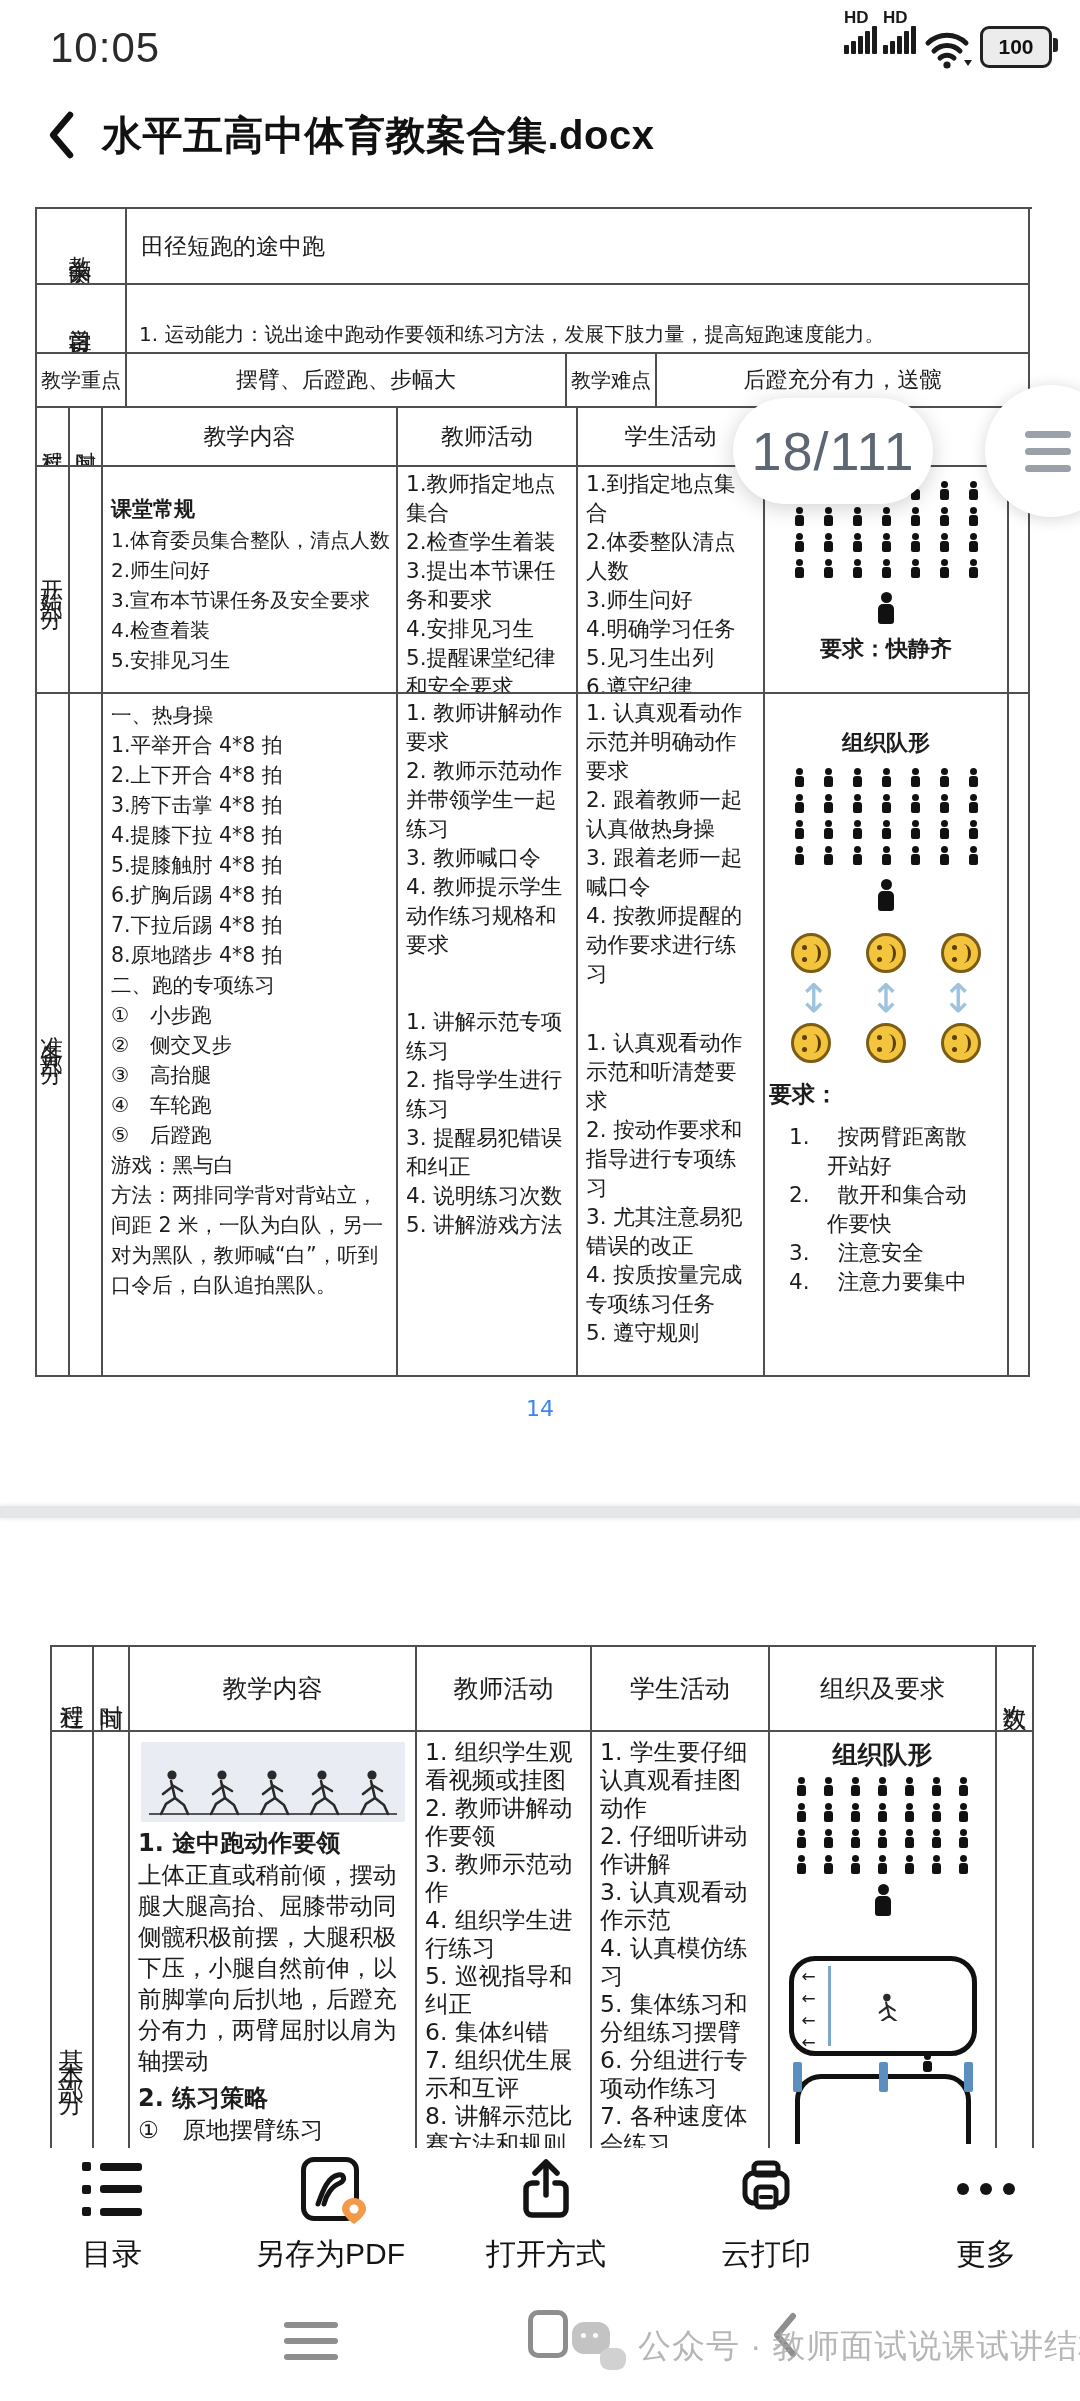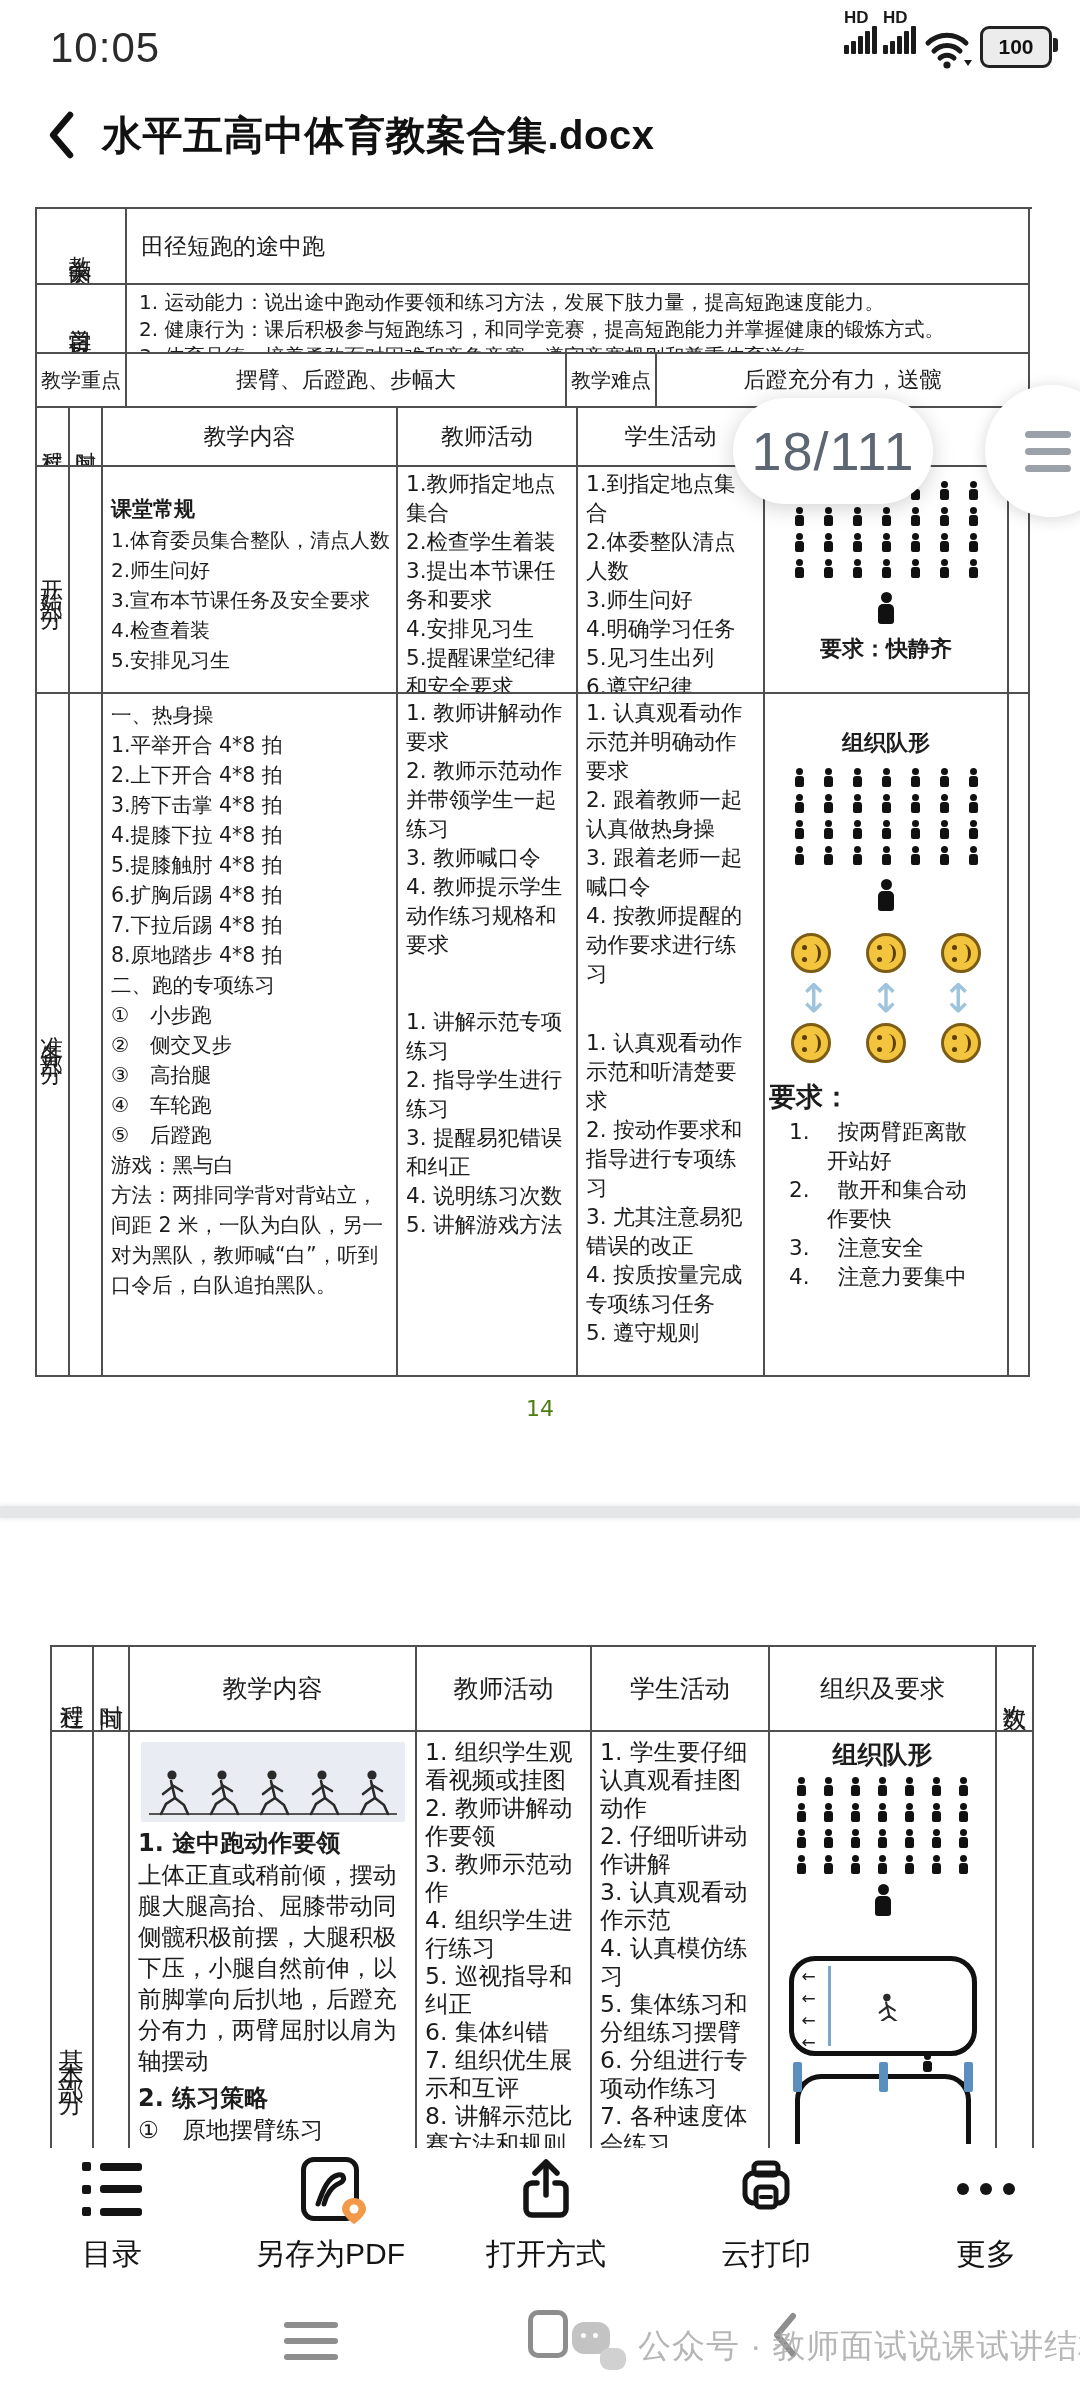"1. 运动能力：说出途中跑动作要领和练习方法，发展下肢力量，提高短跑速度能力。" .objs .ln { margin-top: none -> 32px }
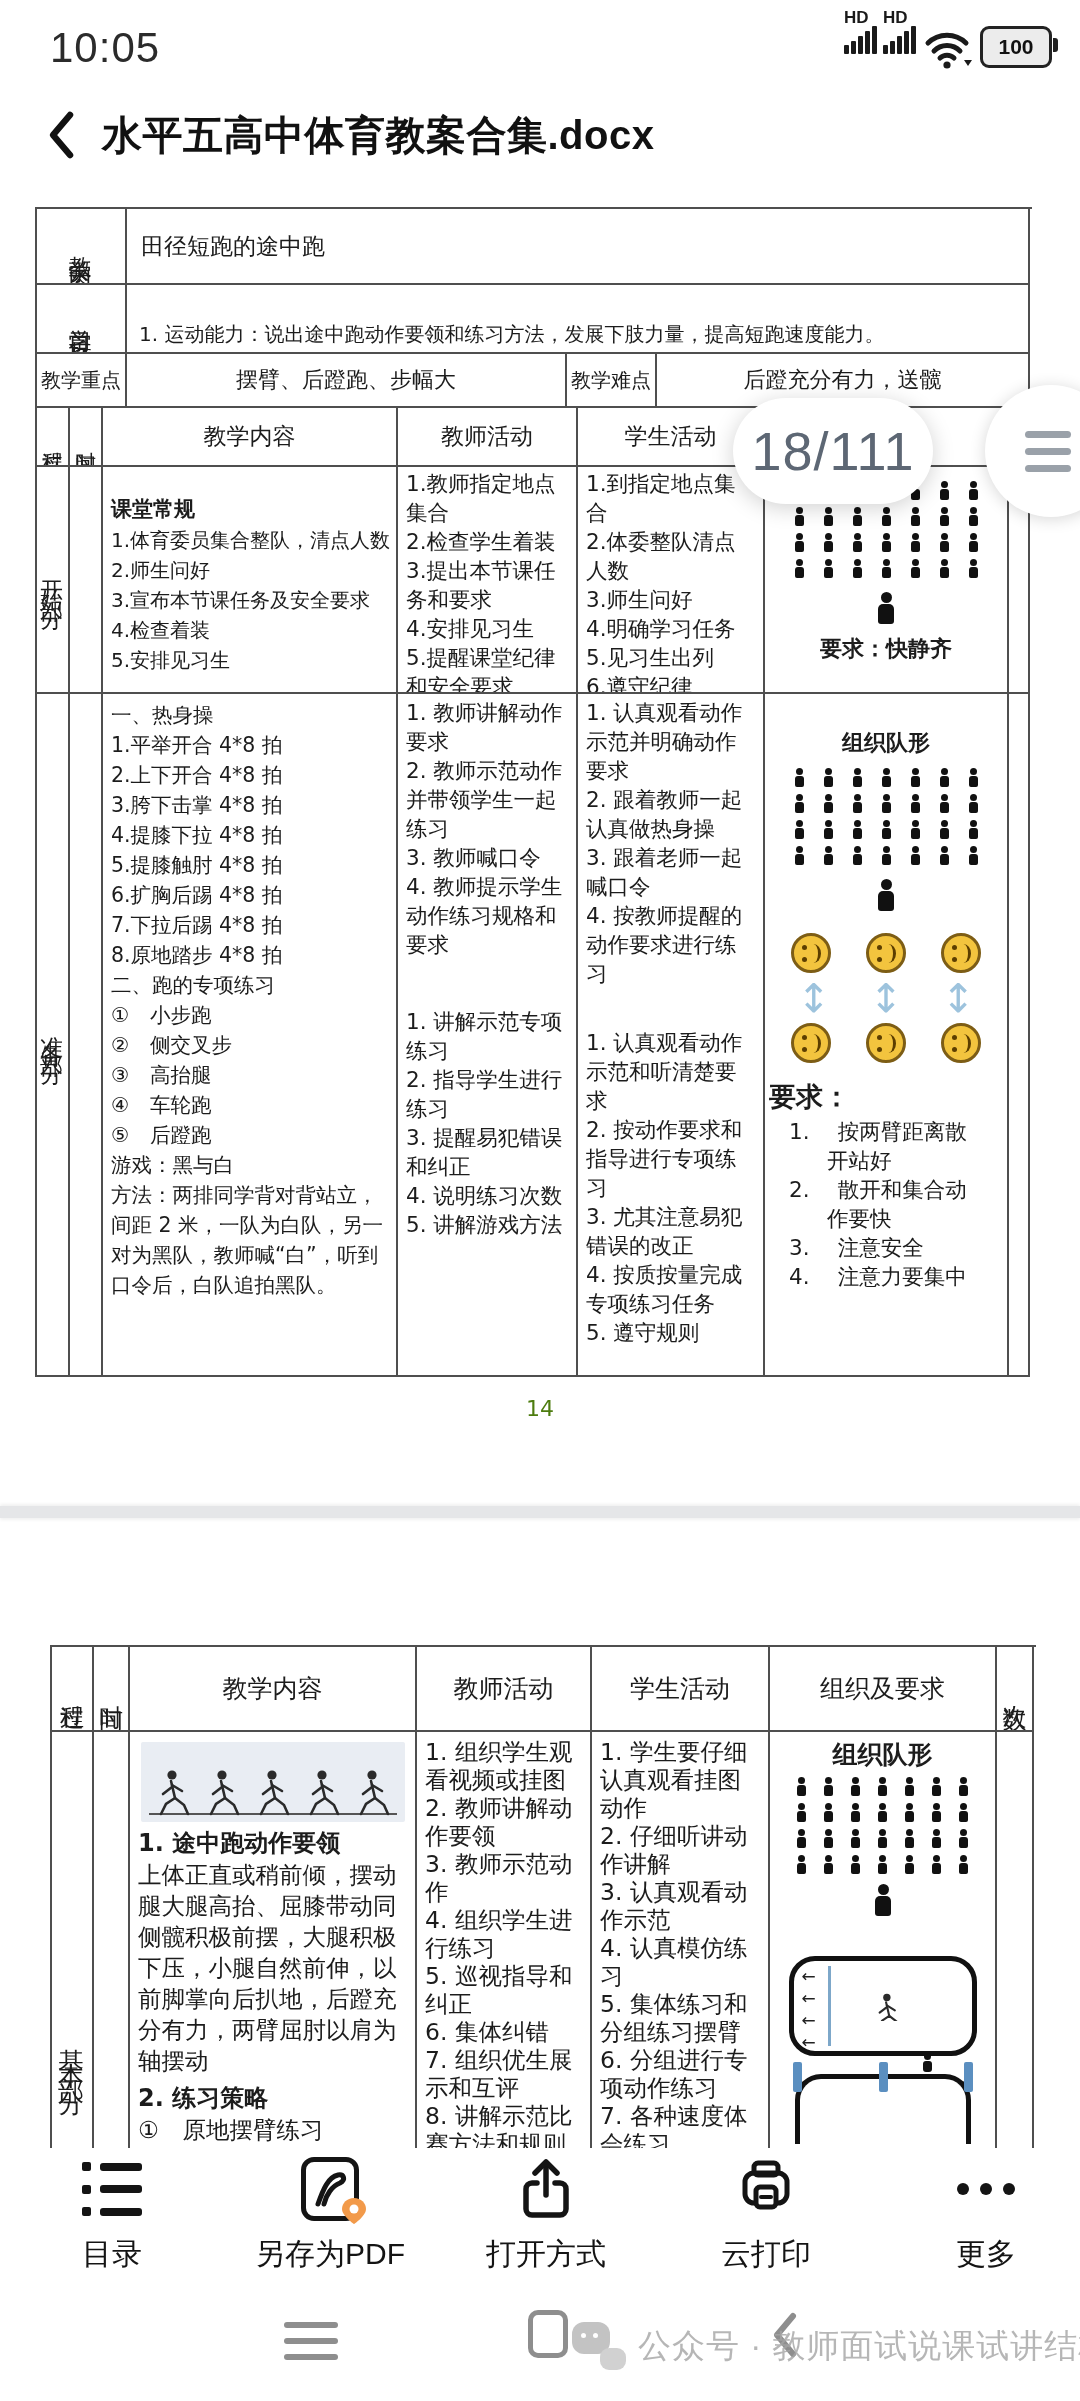"要求：" .reqtitle { font-size: 27px -> 23px; margin: 16px 0 2px 4px -> 16px 0 12px 4px }
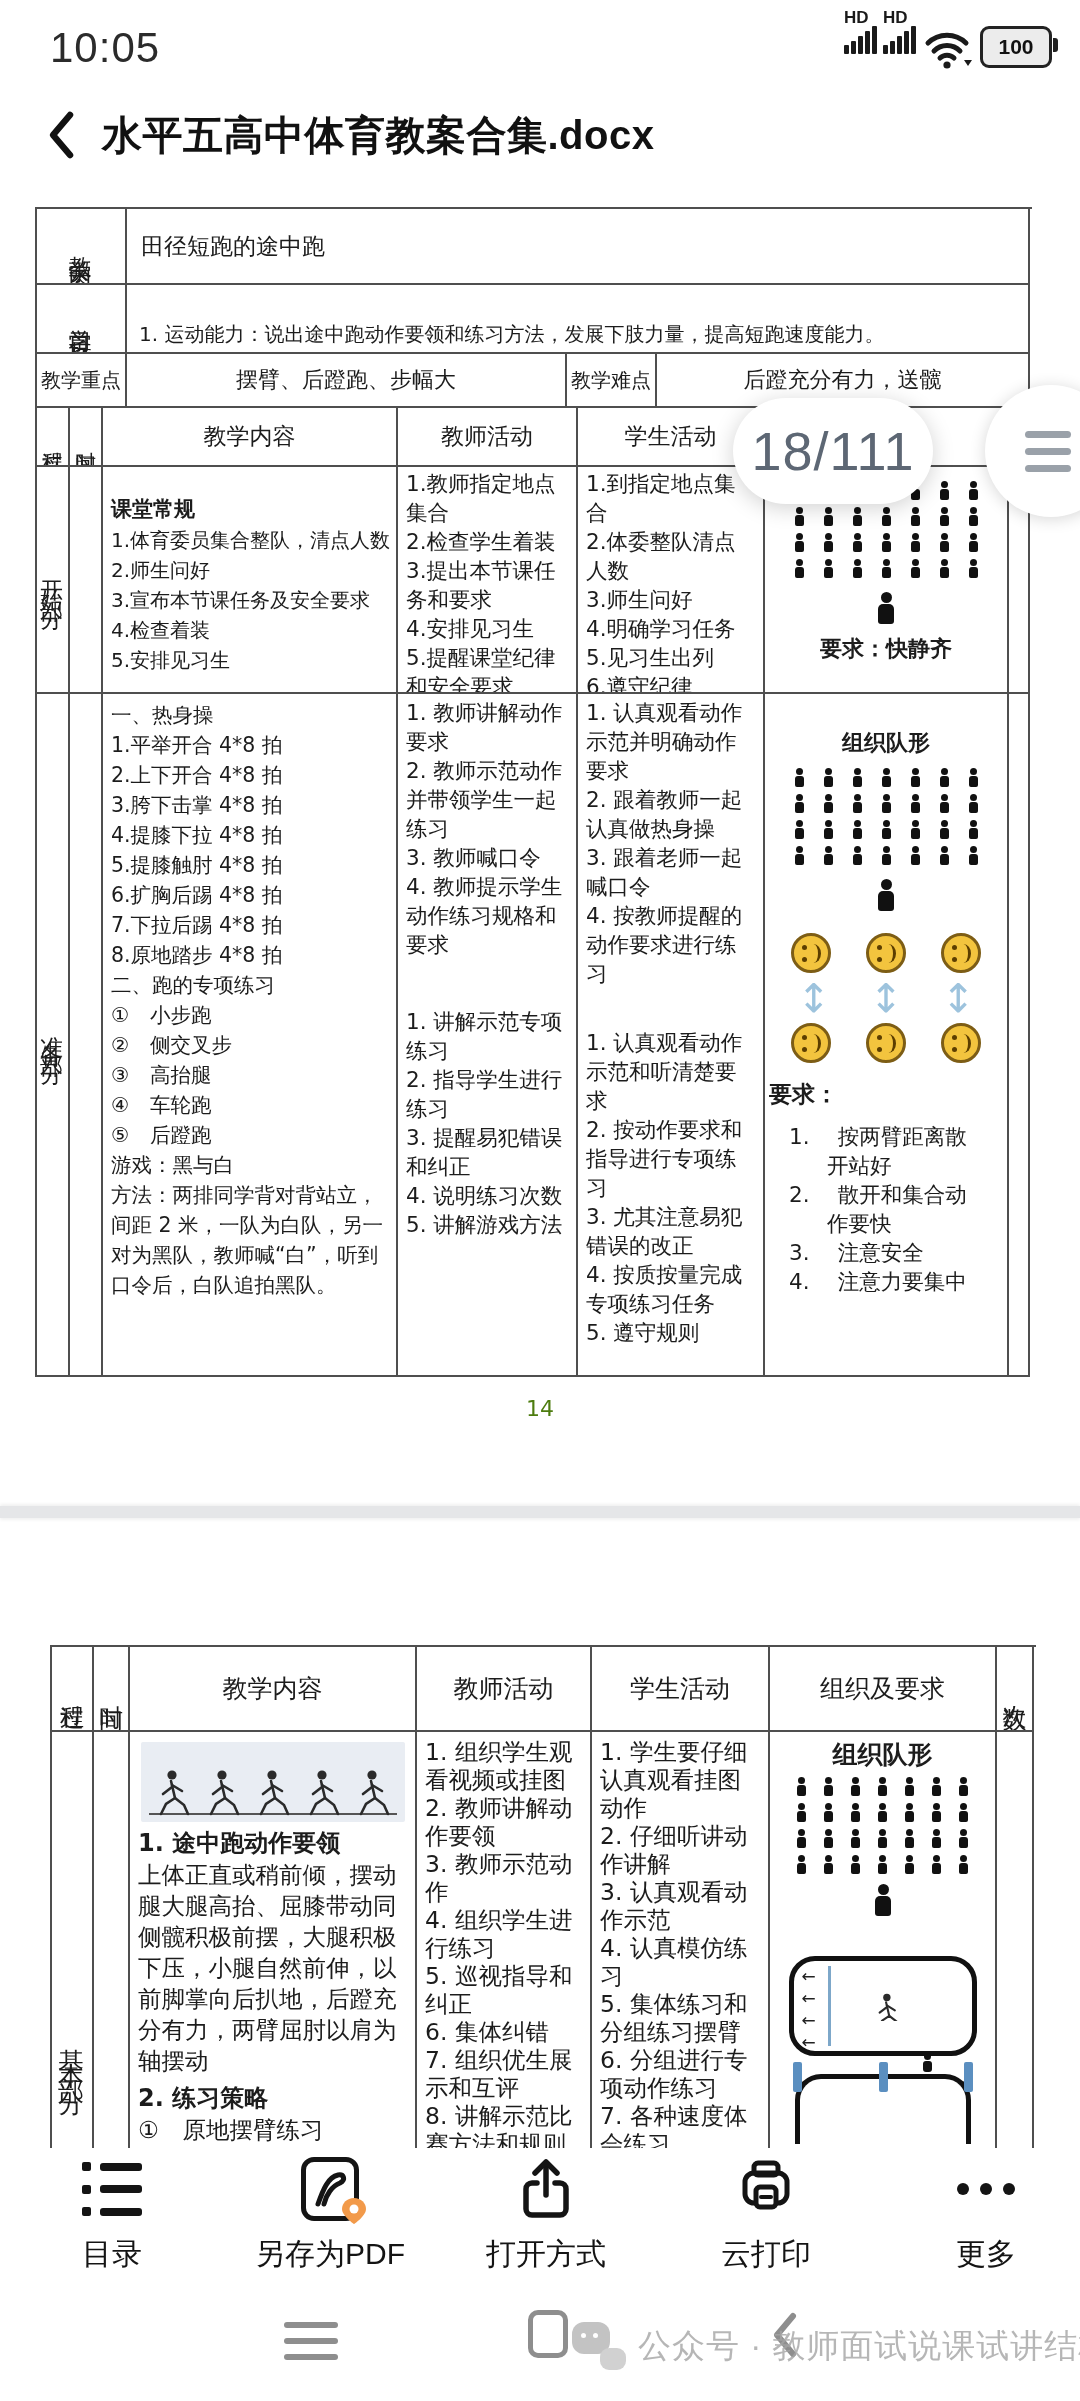"14" .pagenum { color: #4d7c0f -> #3b82f6 }
